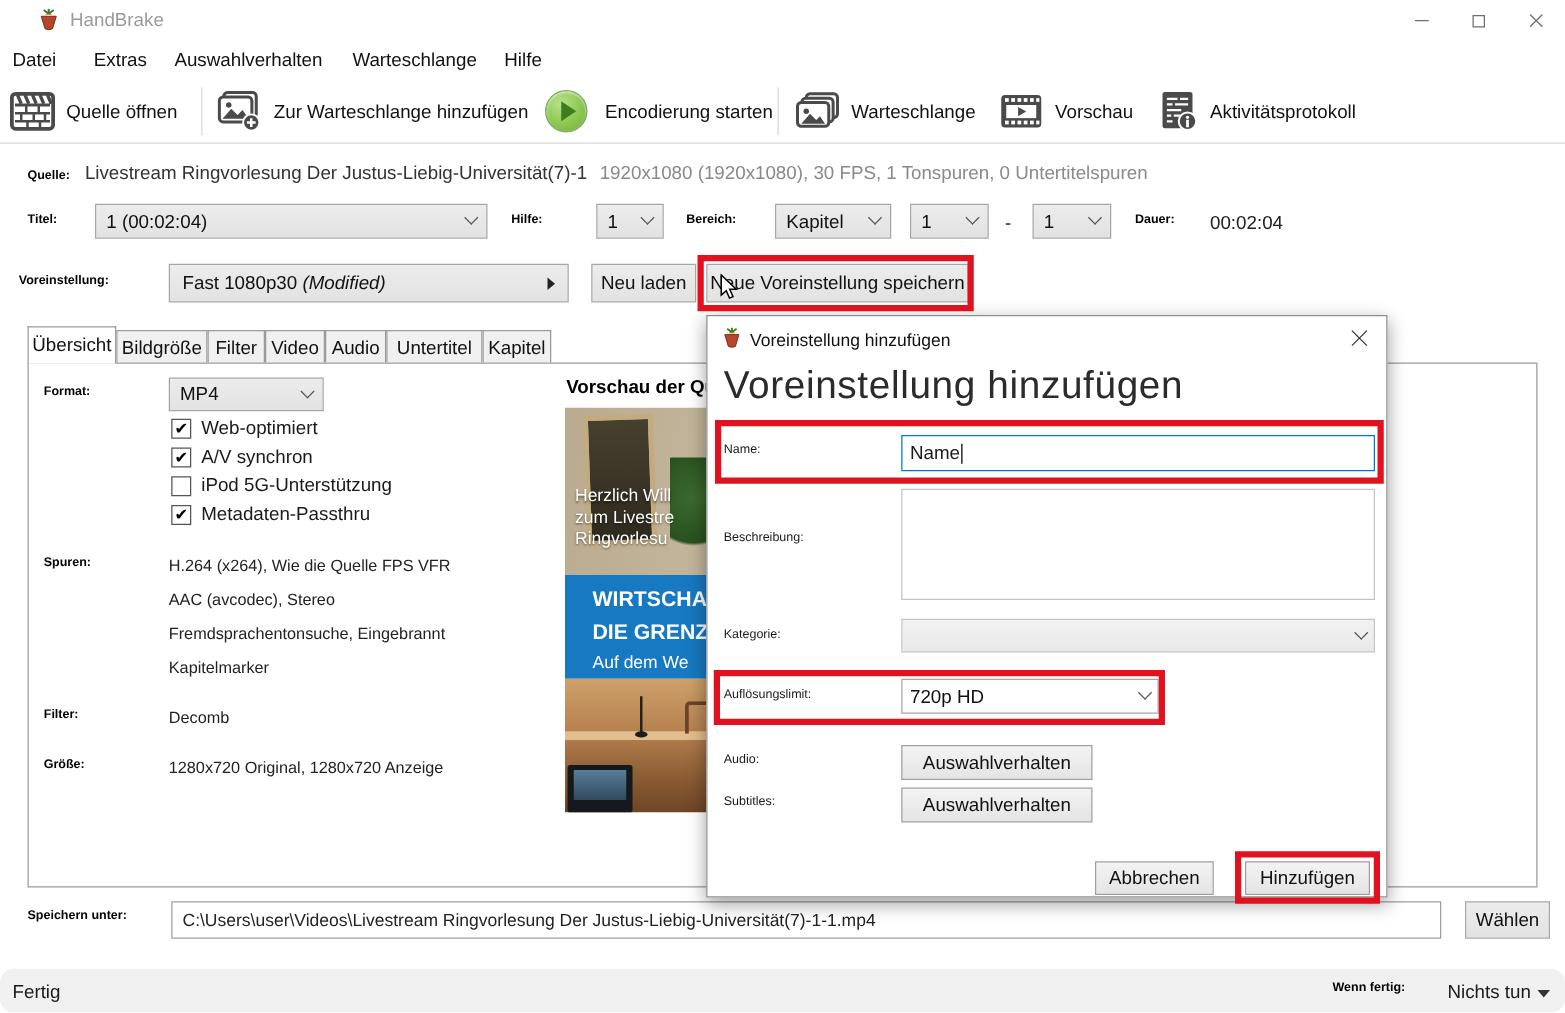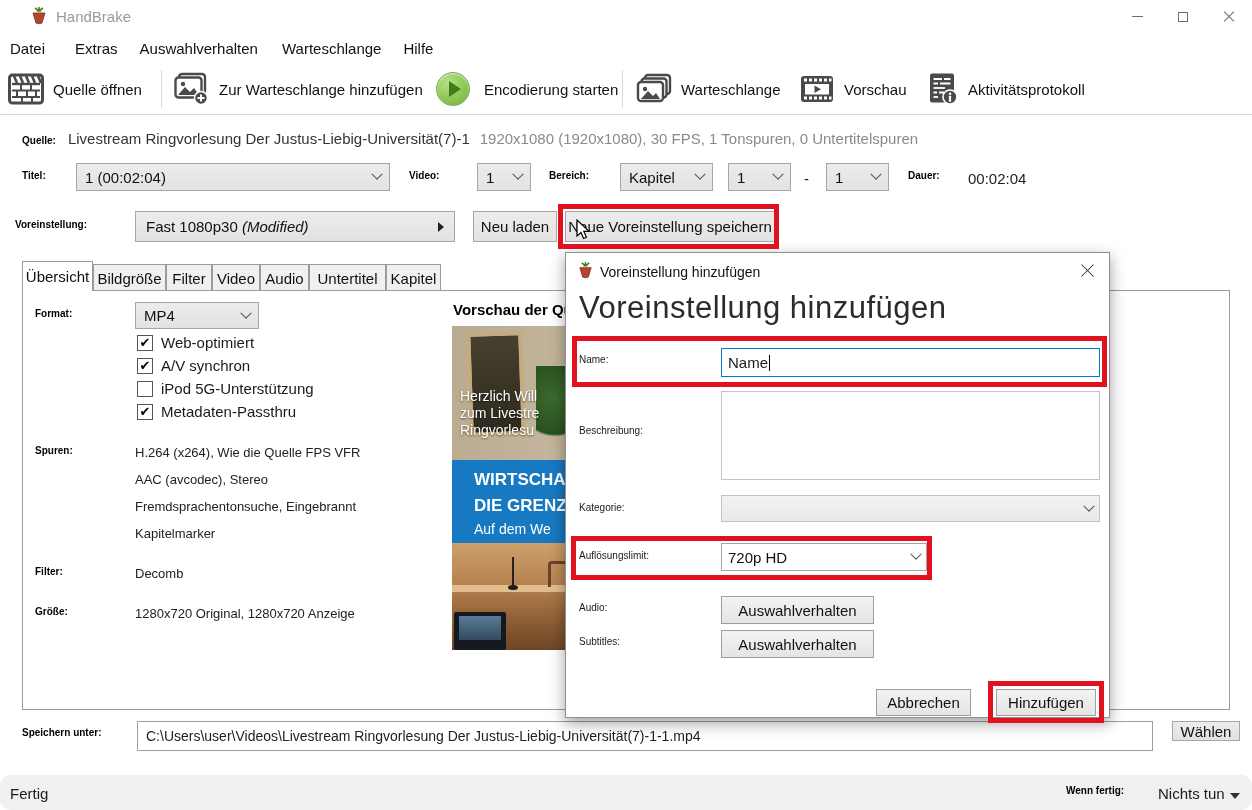"Video:" div.abs { text: Video -> Hilfe }
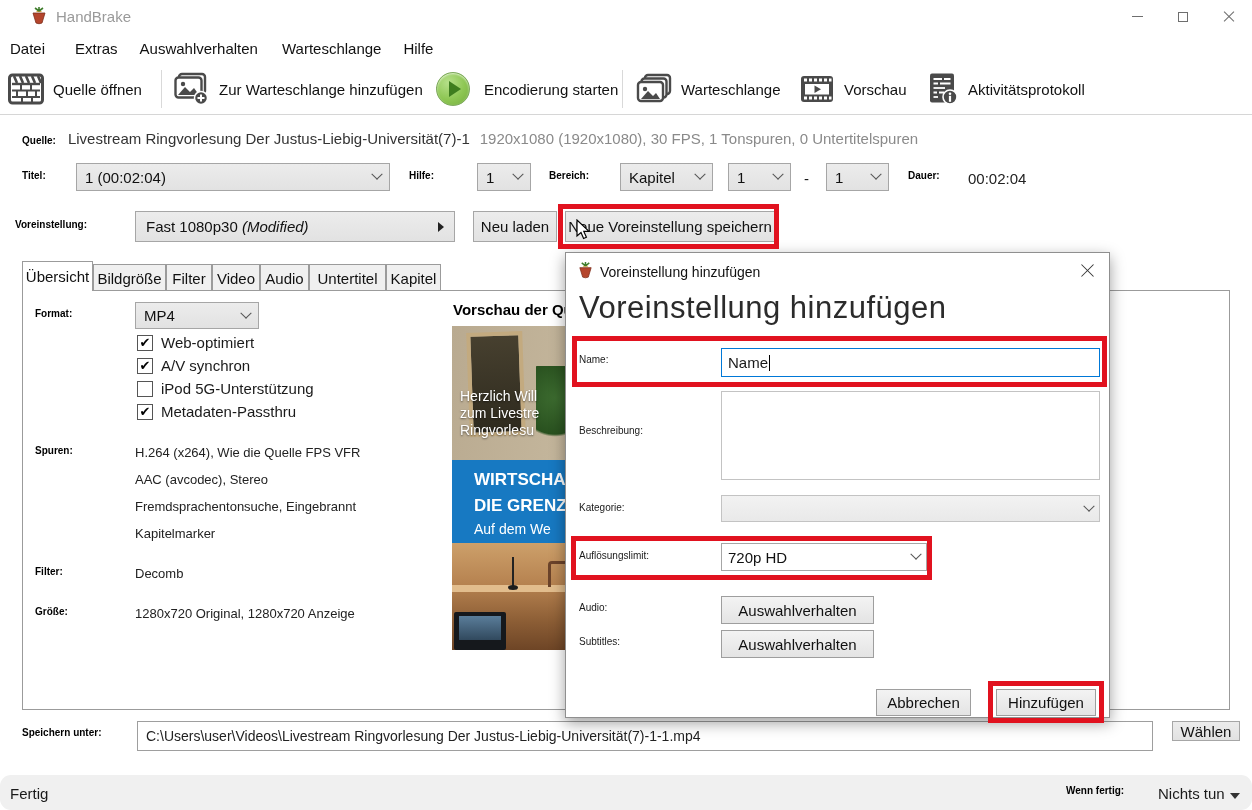"Wählen" div.ctl { height: 20px -> 30px }
